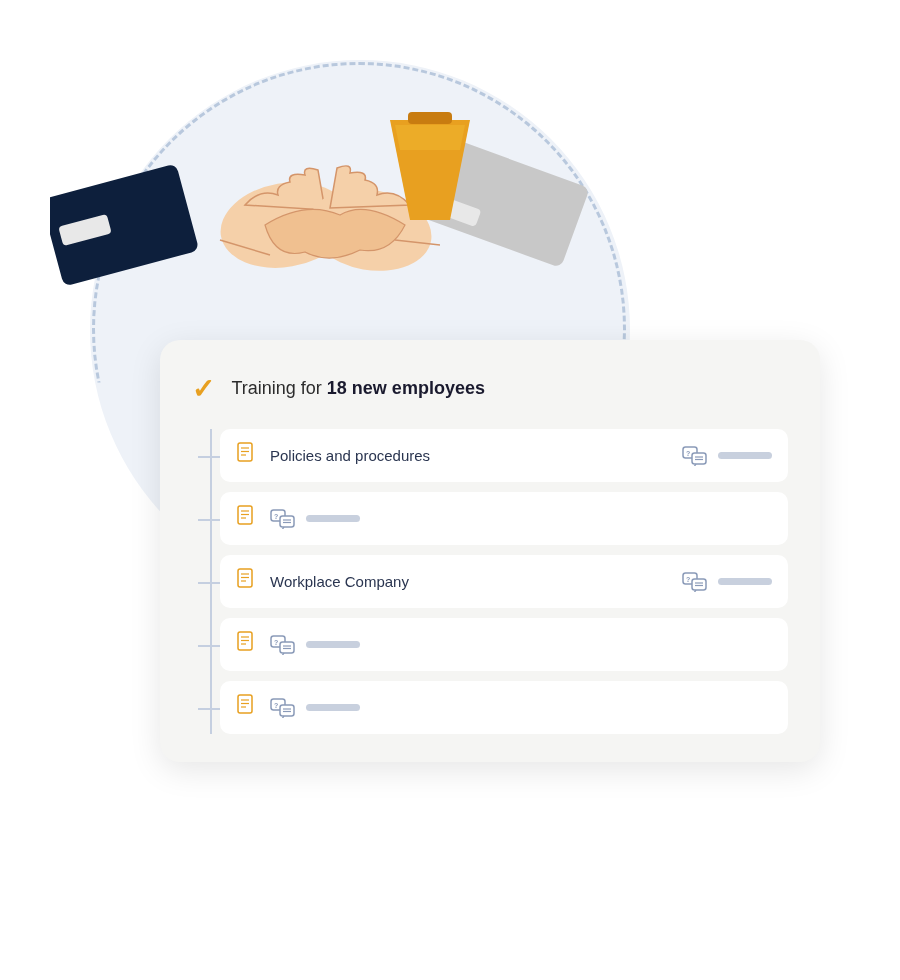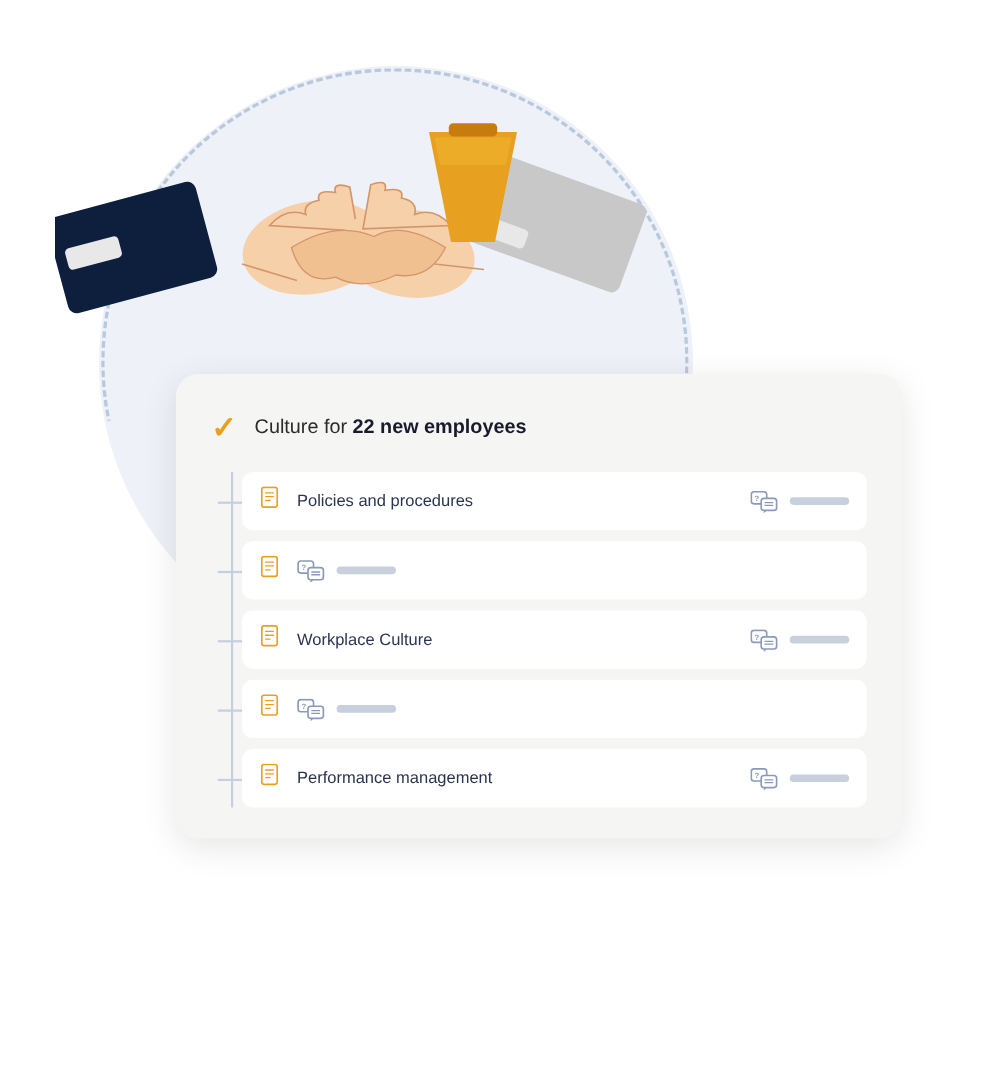"Culture for" span { text: Culture -> Training }
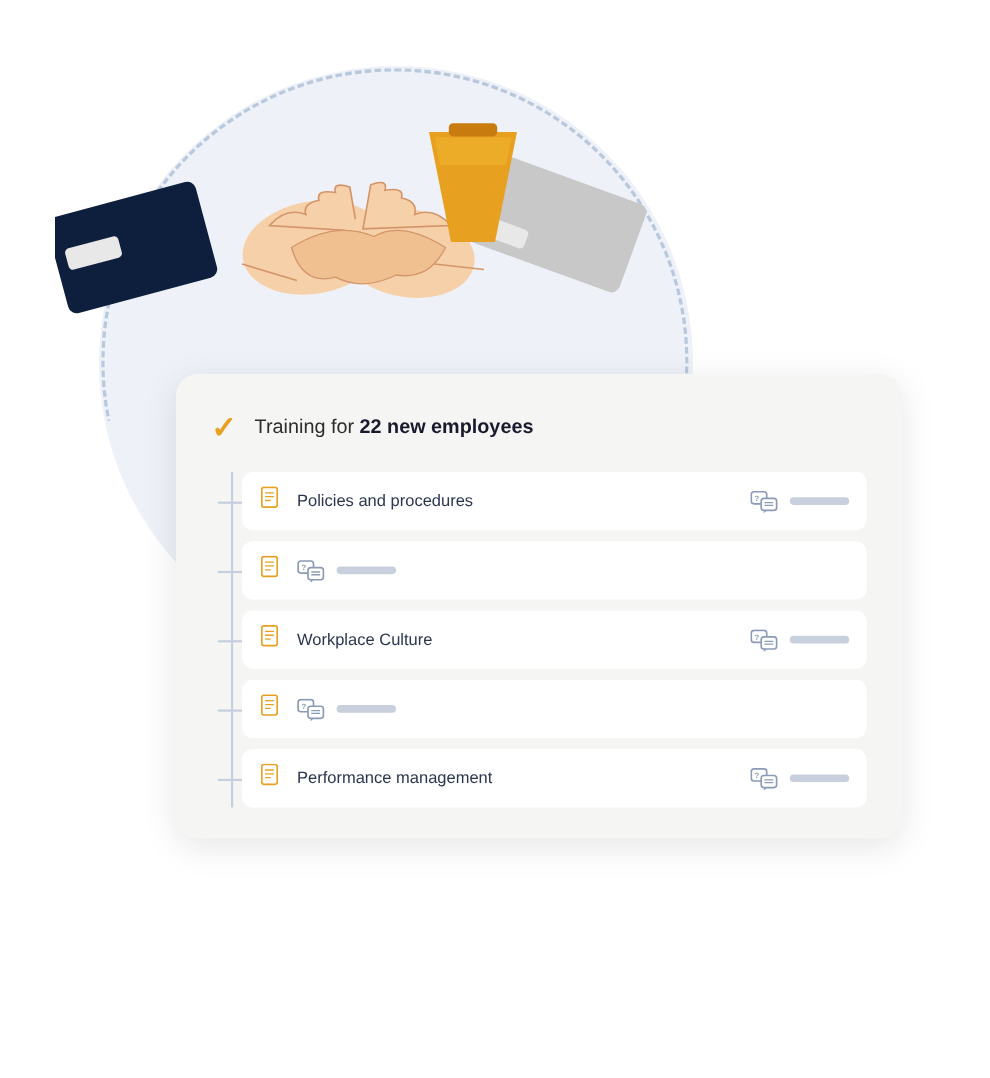"22 new employees" strong { text: 22 -> 18 }
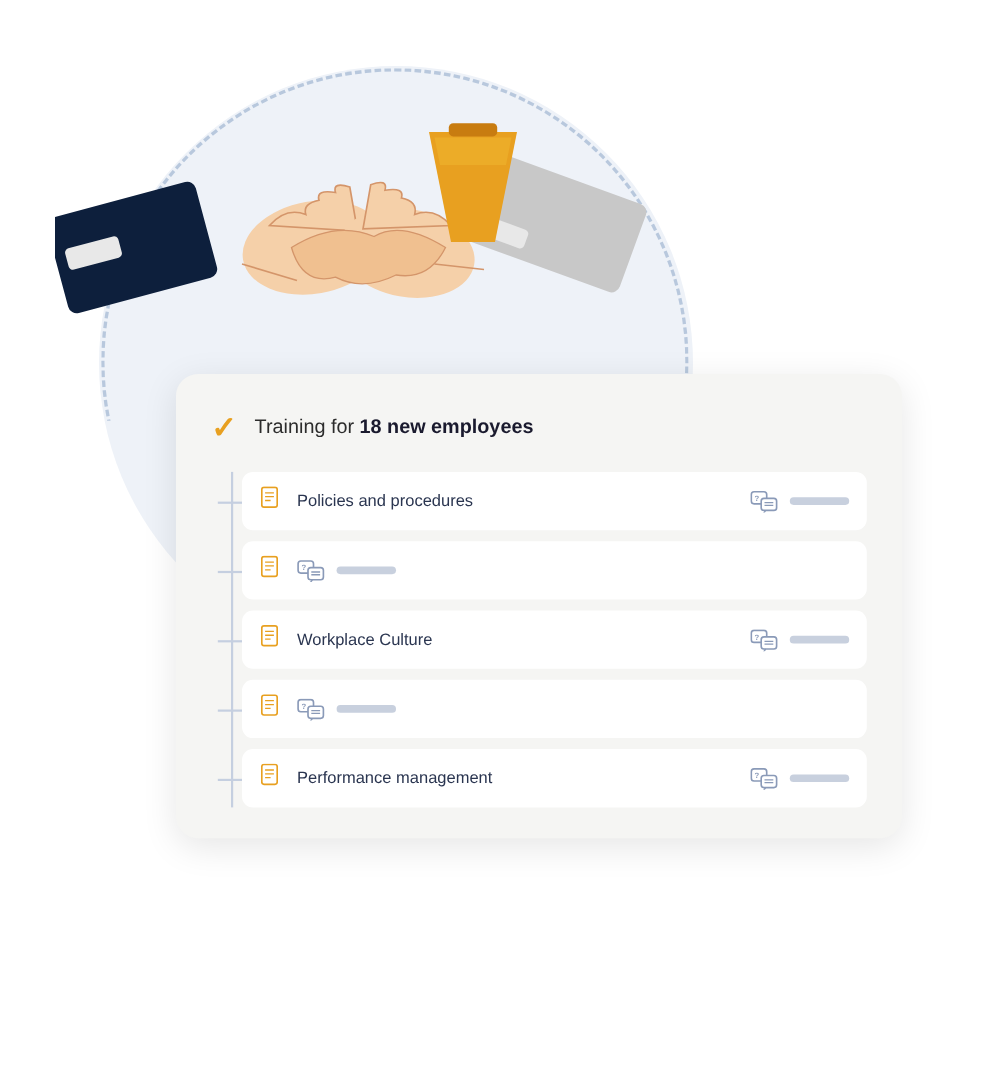"Workplace Culture" span.item-label { text: Culture -> Company }
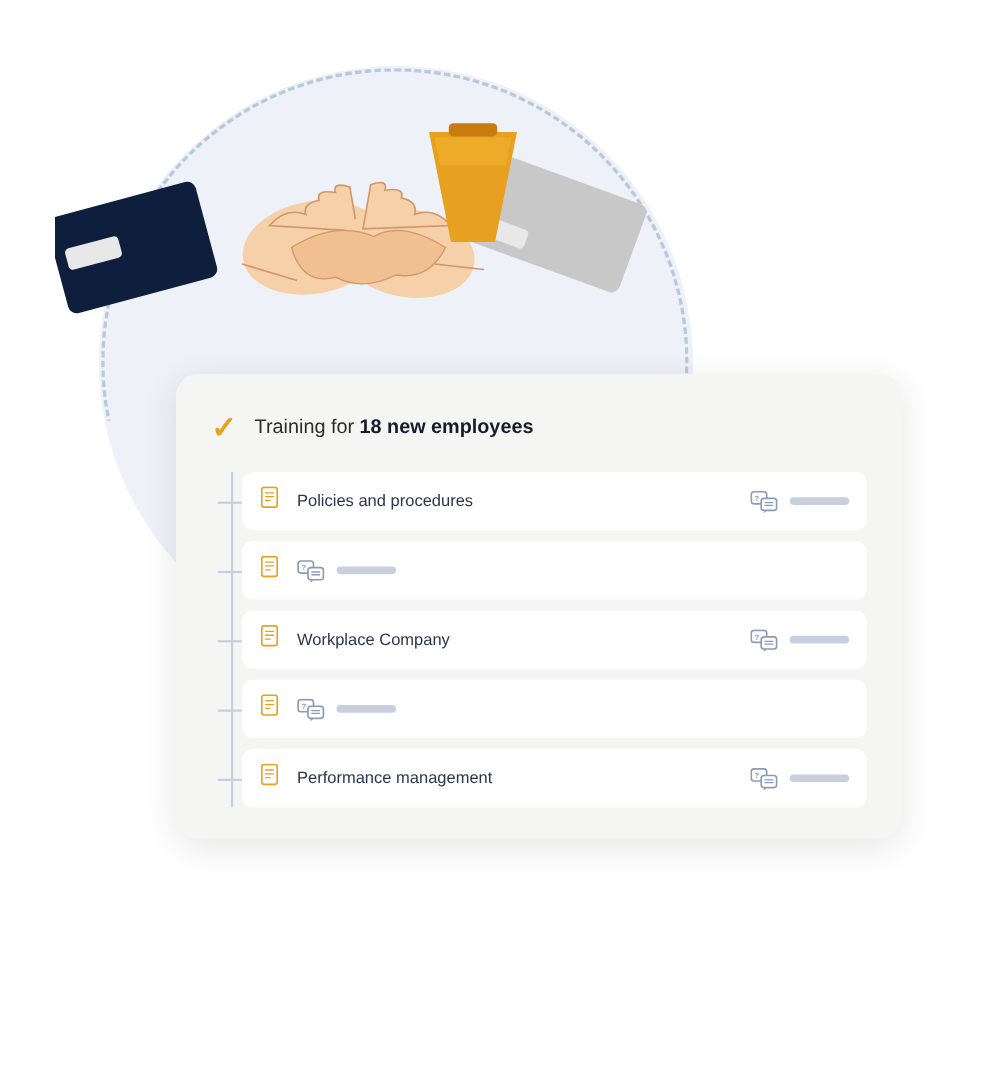"Performance management" span.item-label { html: <span>Performance management</span> -> none }
